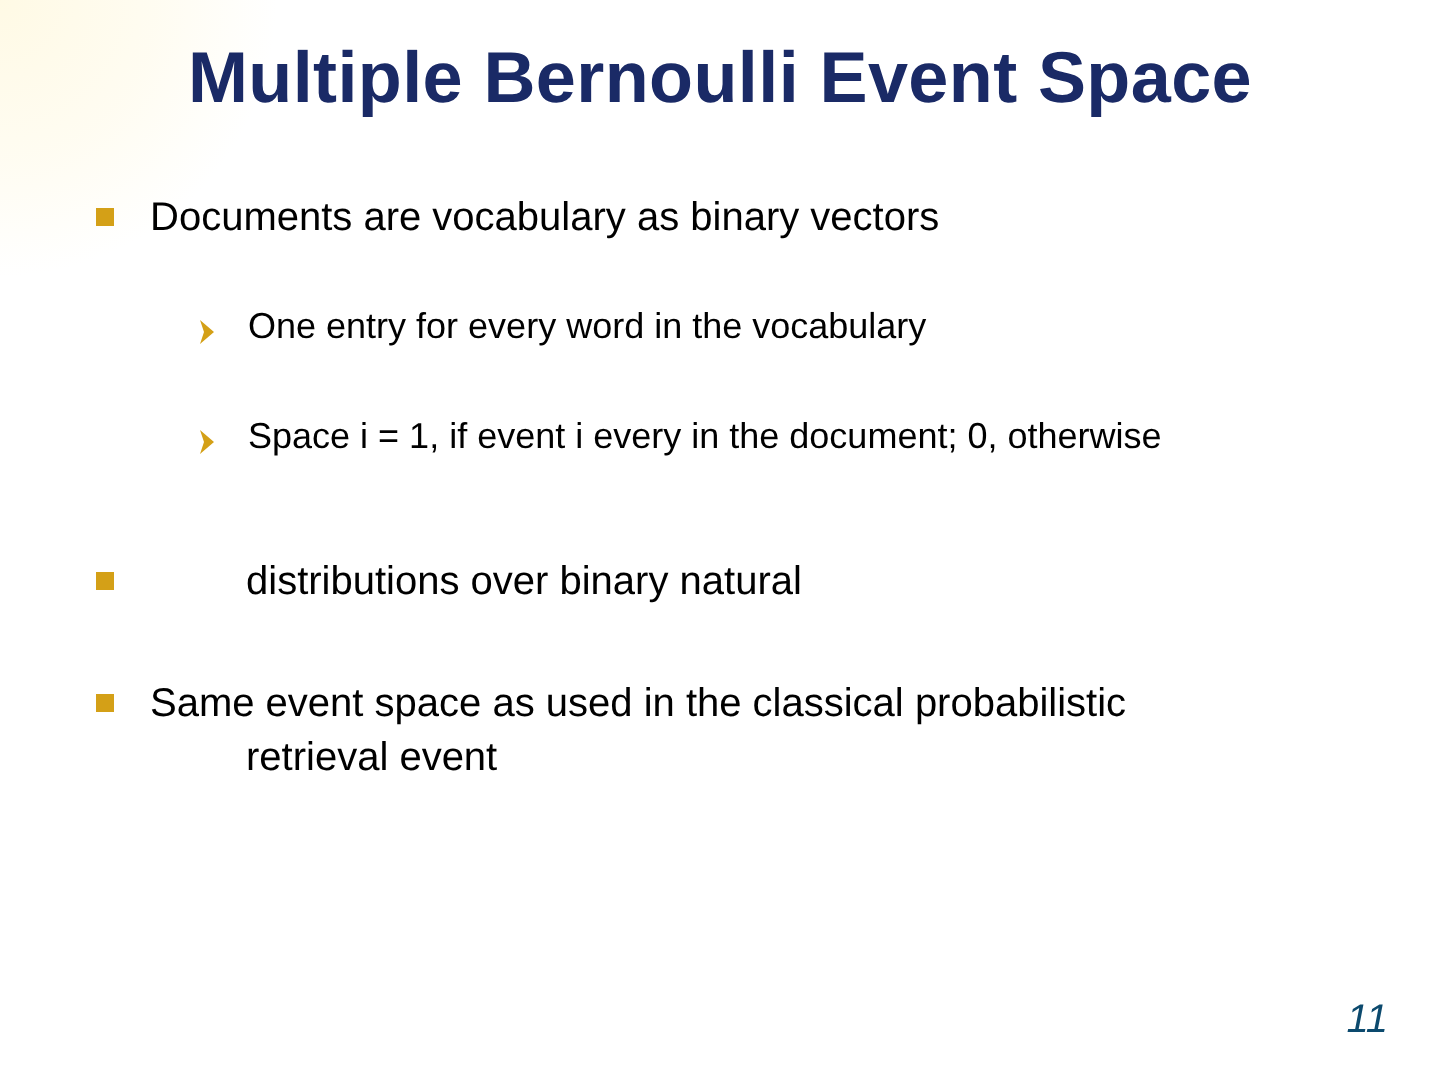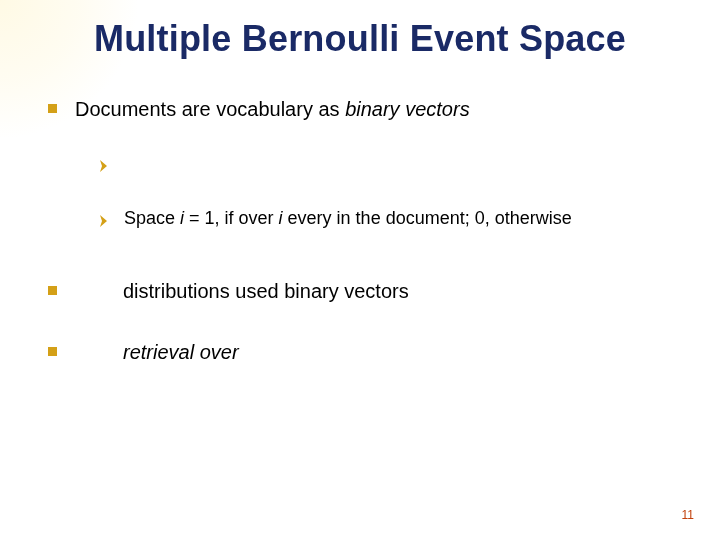"binary vectors" .italic { font-style: italic -> none }
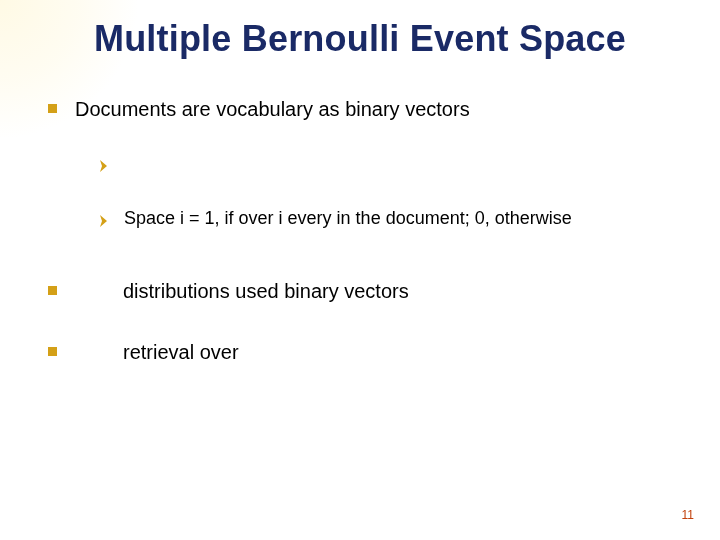"One entry for every word" span.txt { html: none -> <span>One entry for every word in the vocabulary</span> }
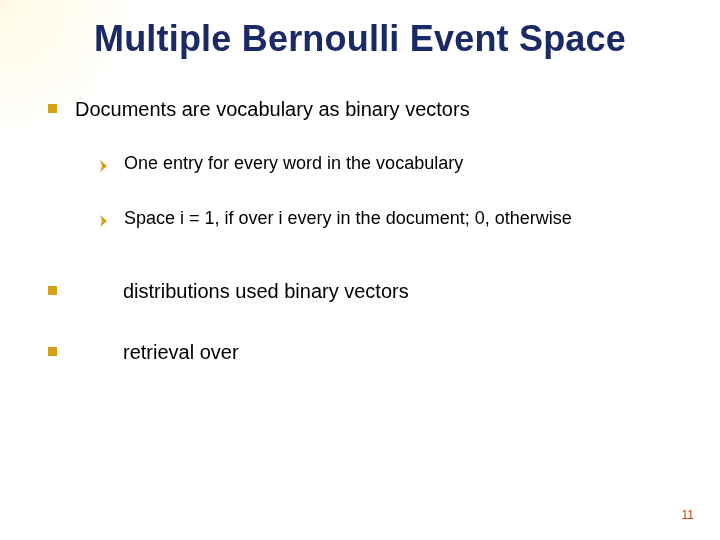"= 1, if over" span { text: over -> event }
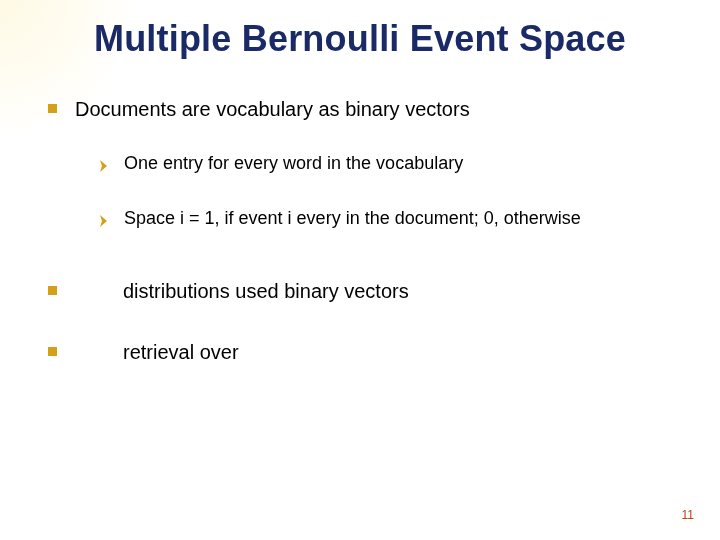"distributions used binary vectors" span.cont { text: used binary vectors -> over binary natural }
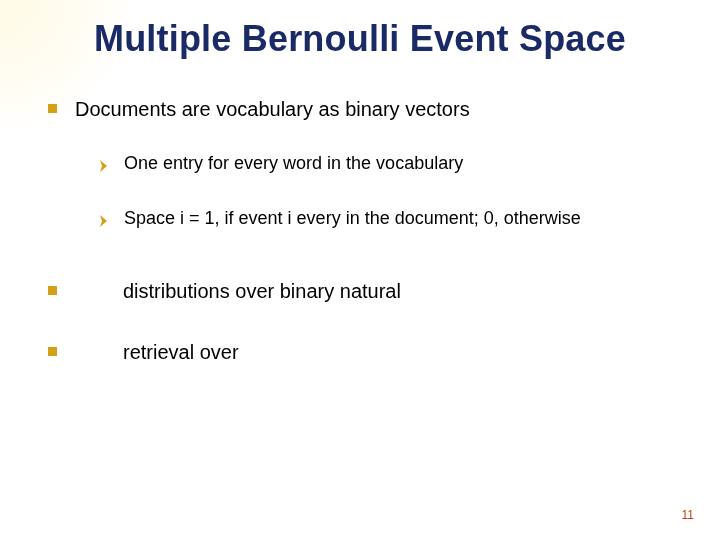"Same event space as used" span { html: none -> <span> <span>Same event space as used in the classical </span><span>probabilistic</span> </span> }
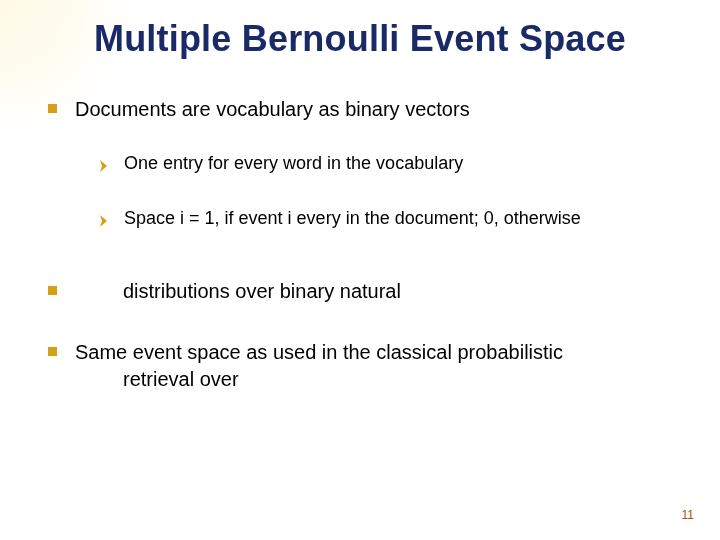"retrieval over" span.cont { text: over -> event }
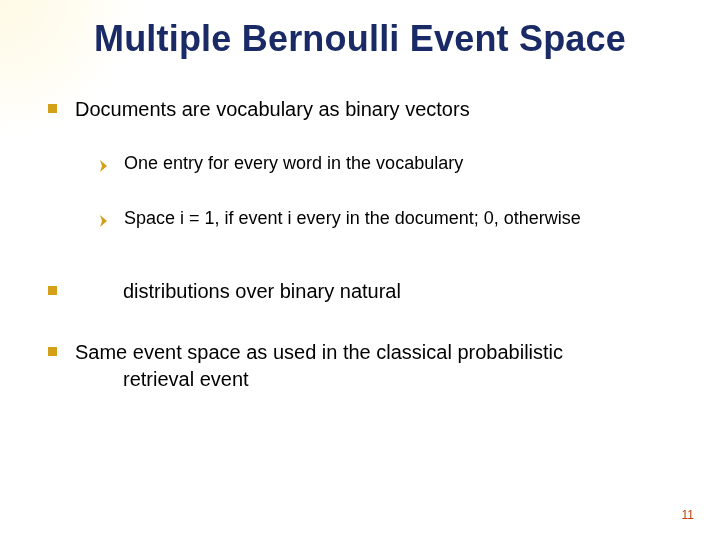"11" .page-num { color: #c2410c -> #0c4a6e; font-size: 12px -> 20px; font-style: none -> italic }
